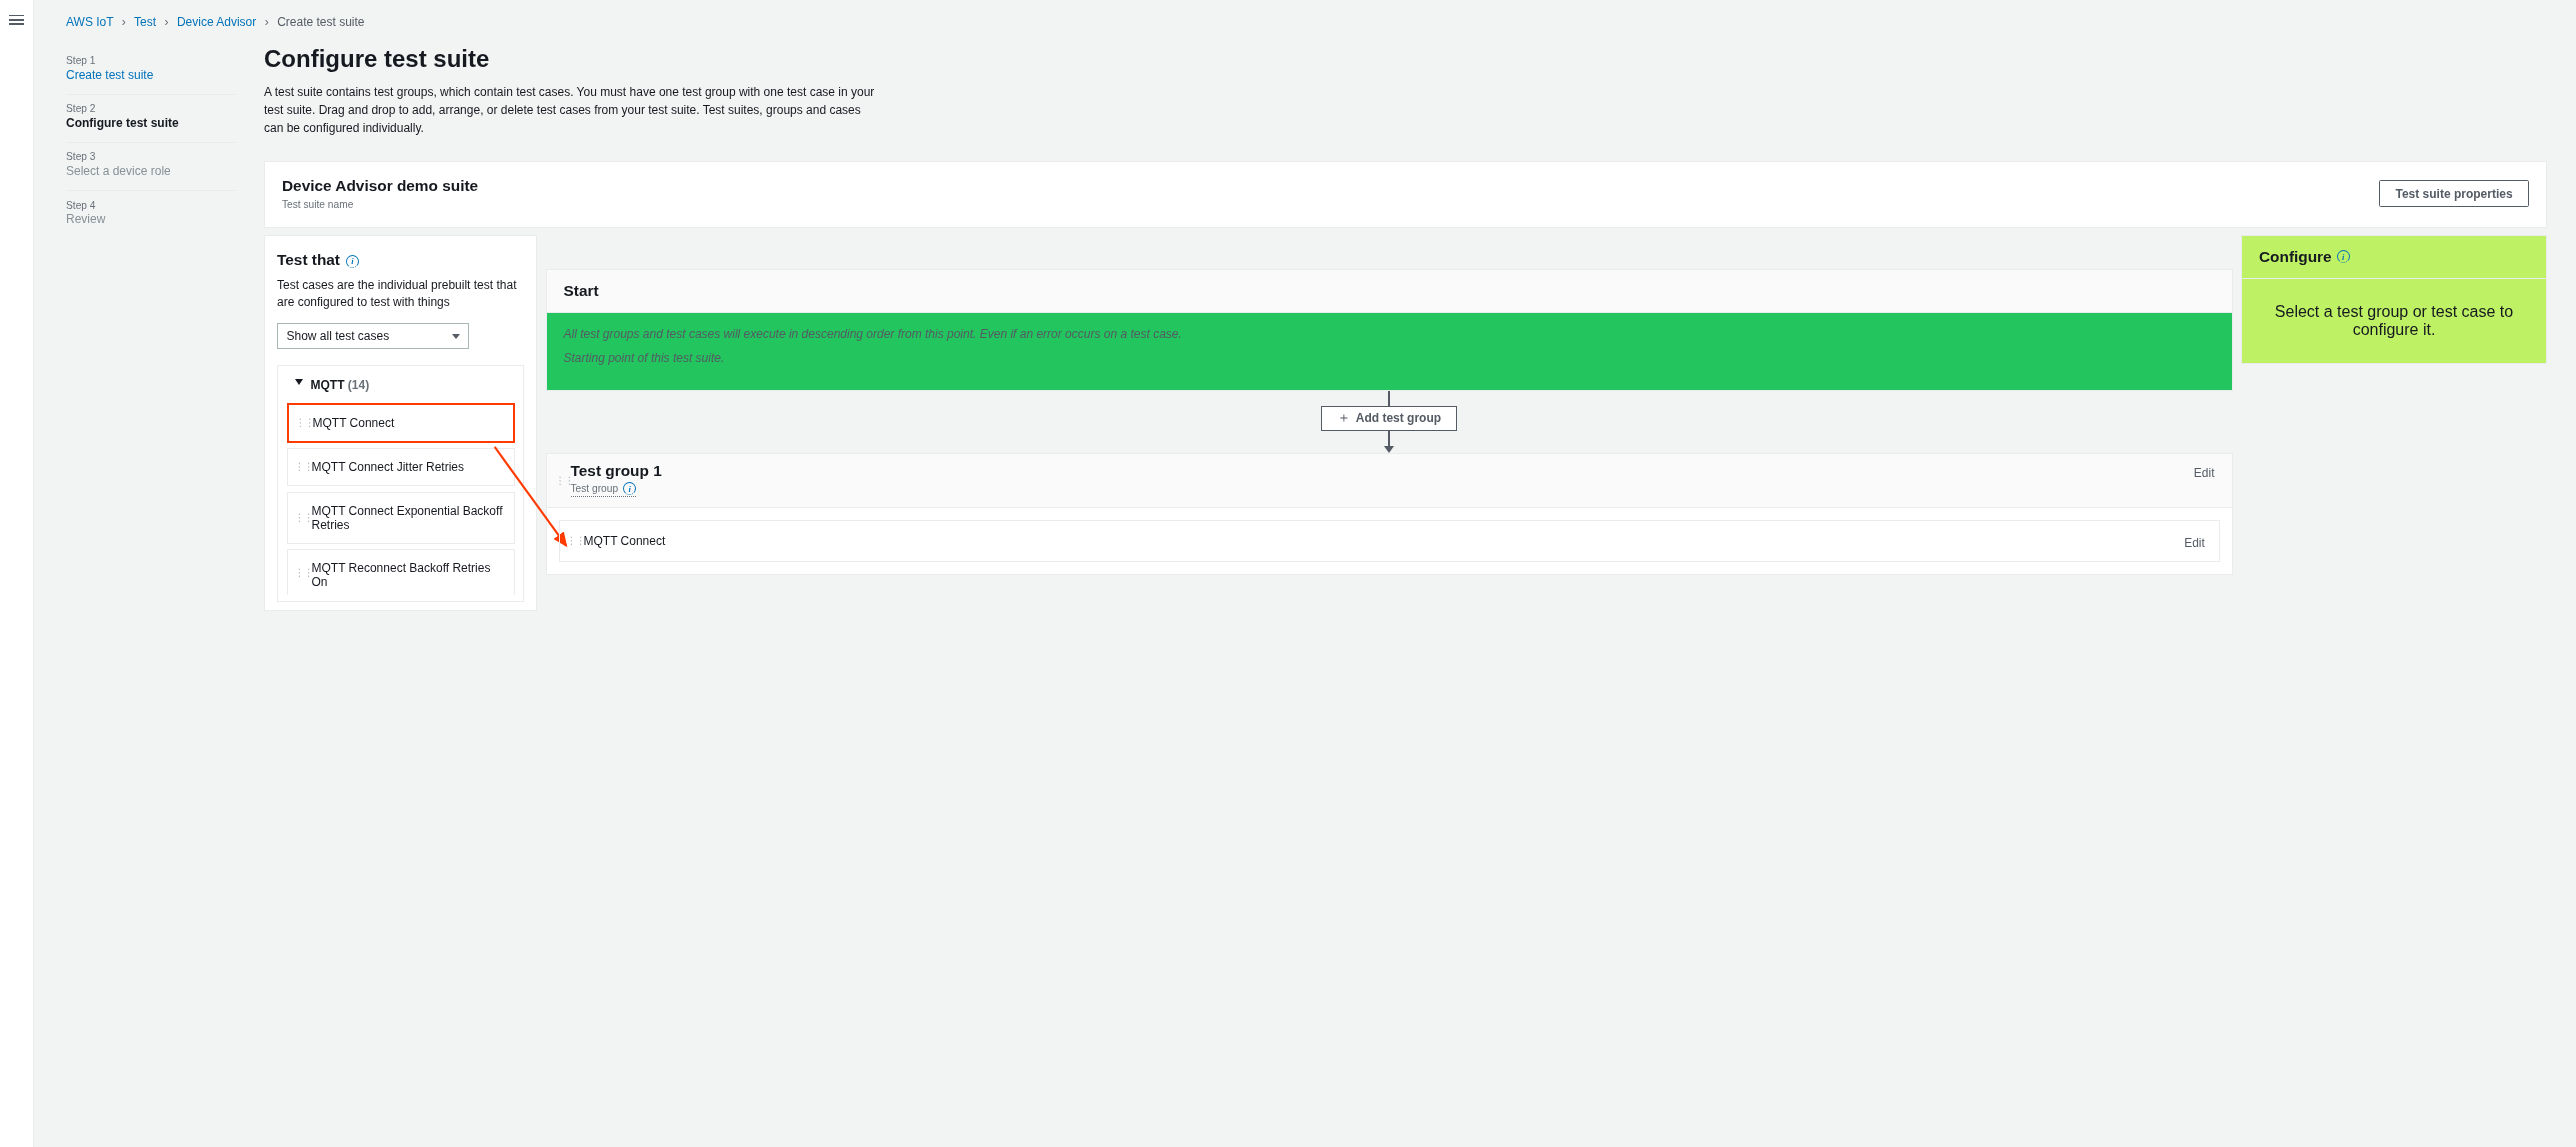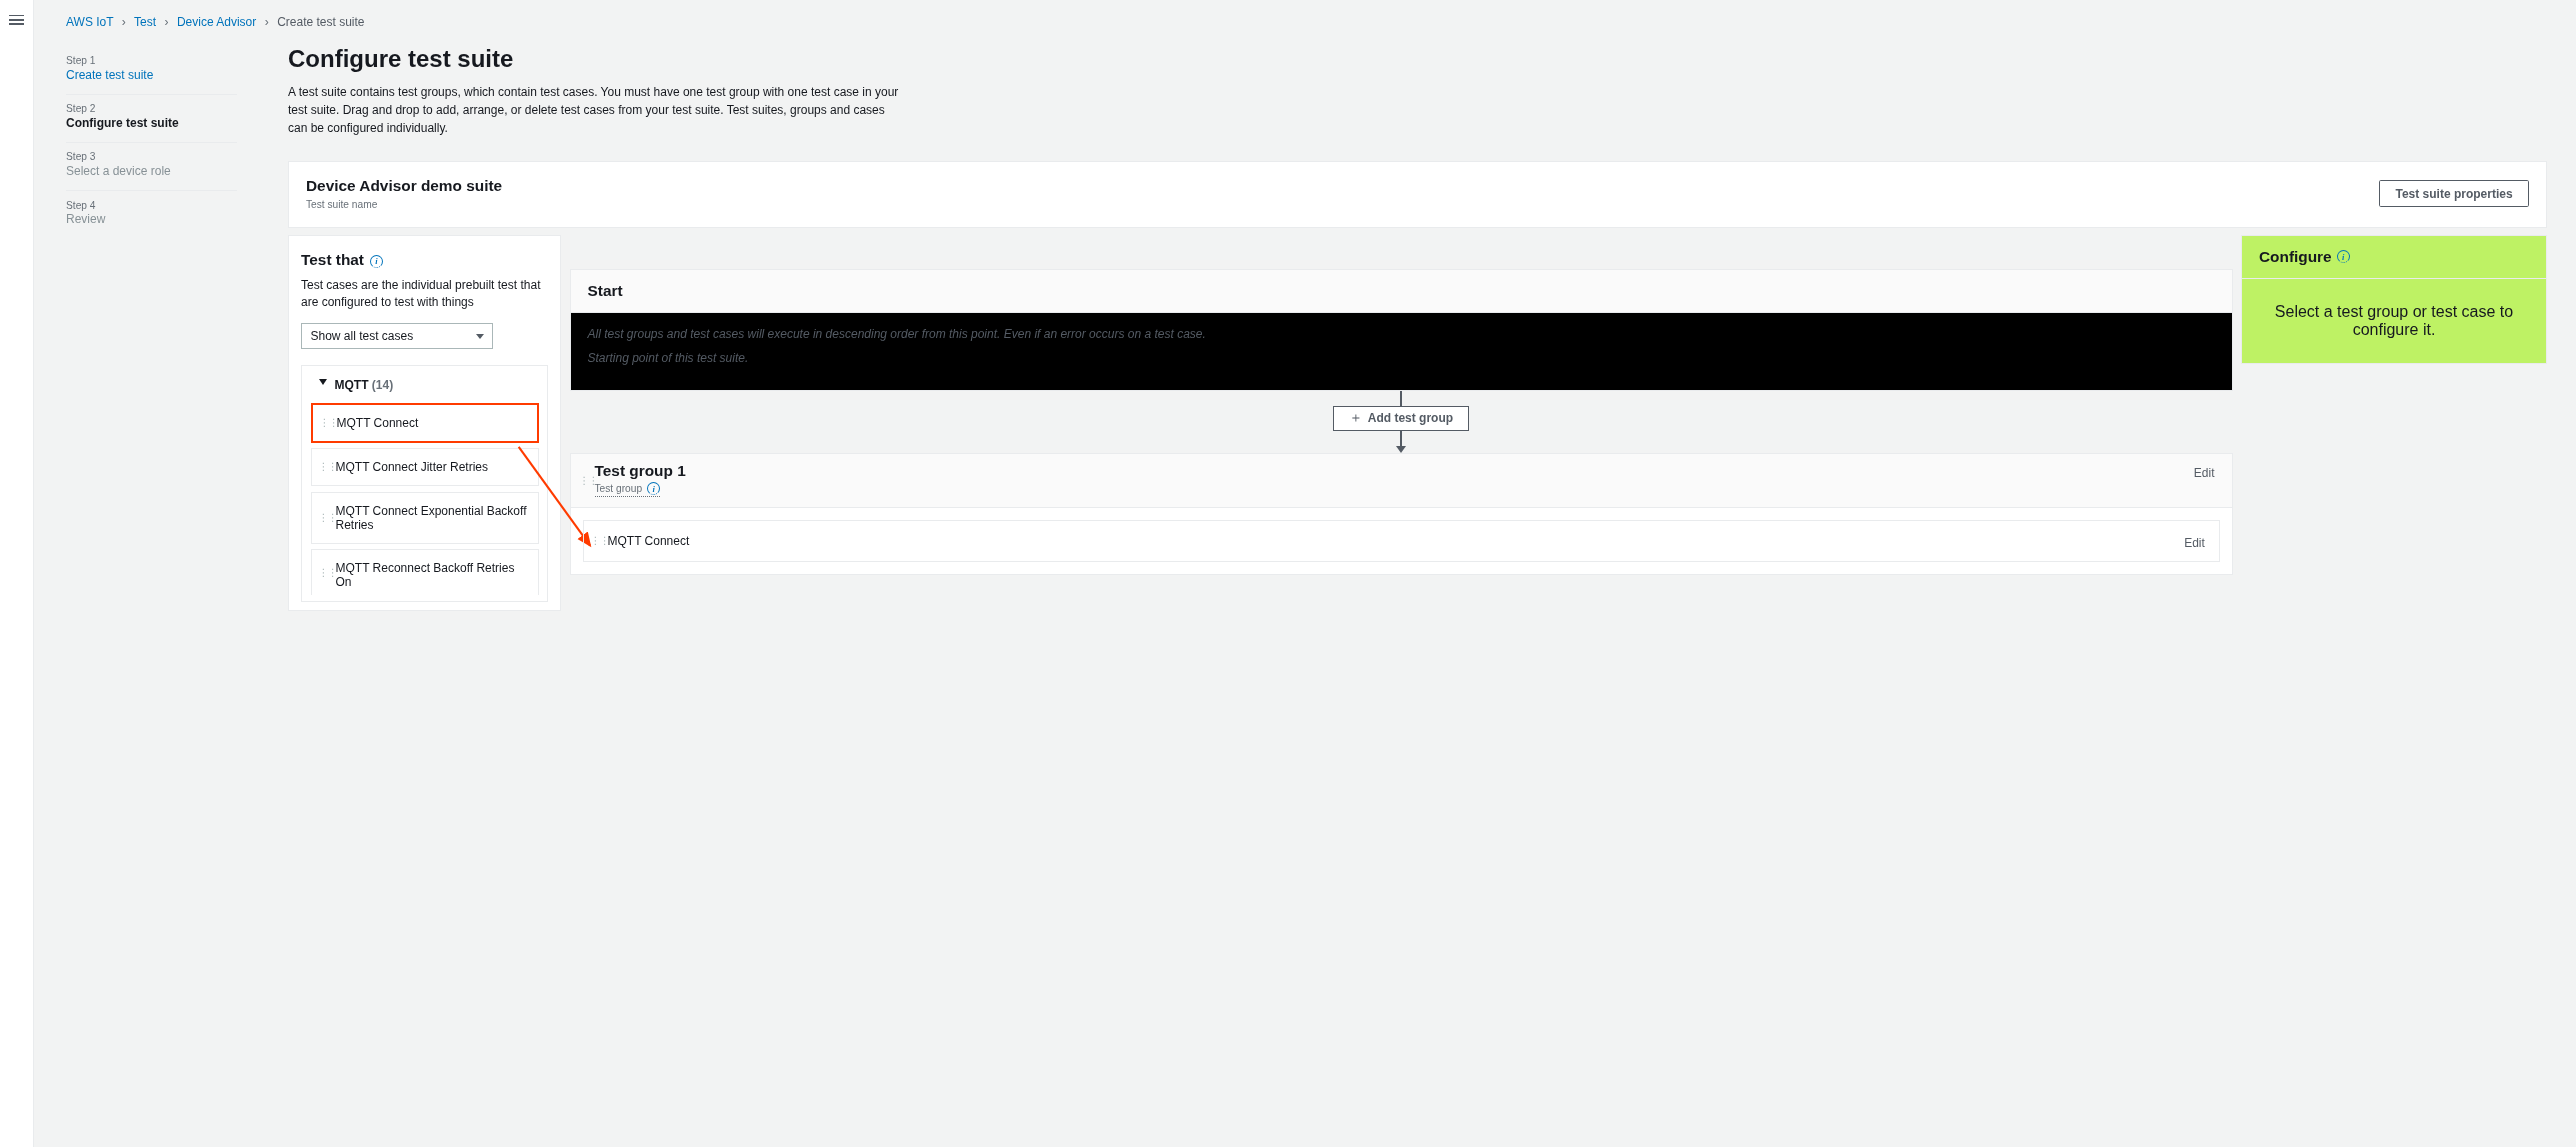"Step 1" .content-row { gap: 51px -> 27px }
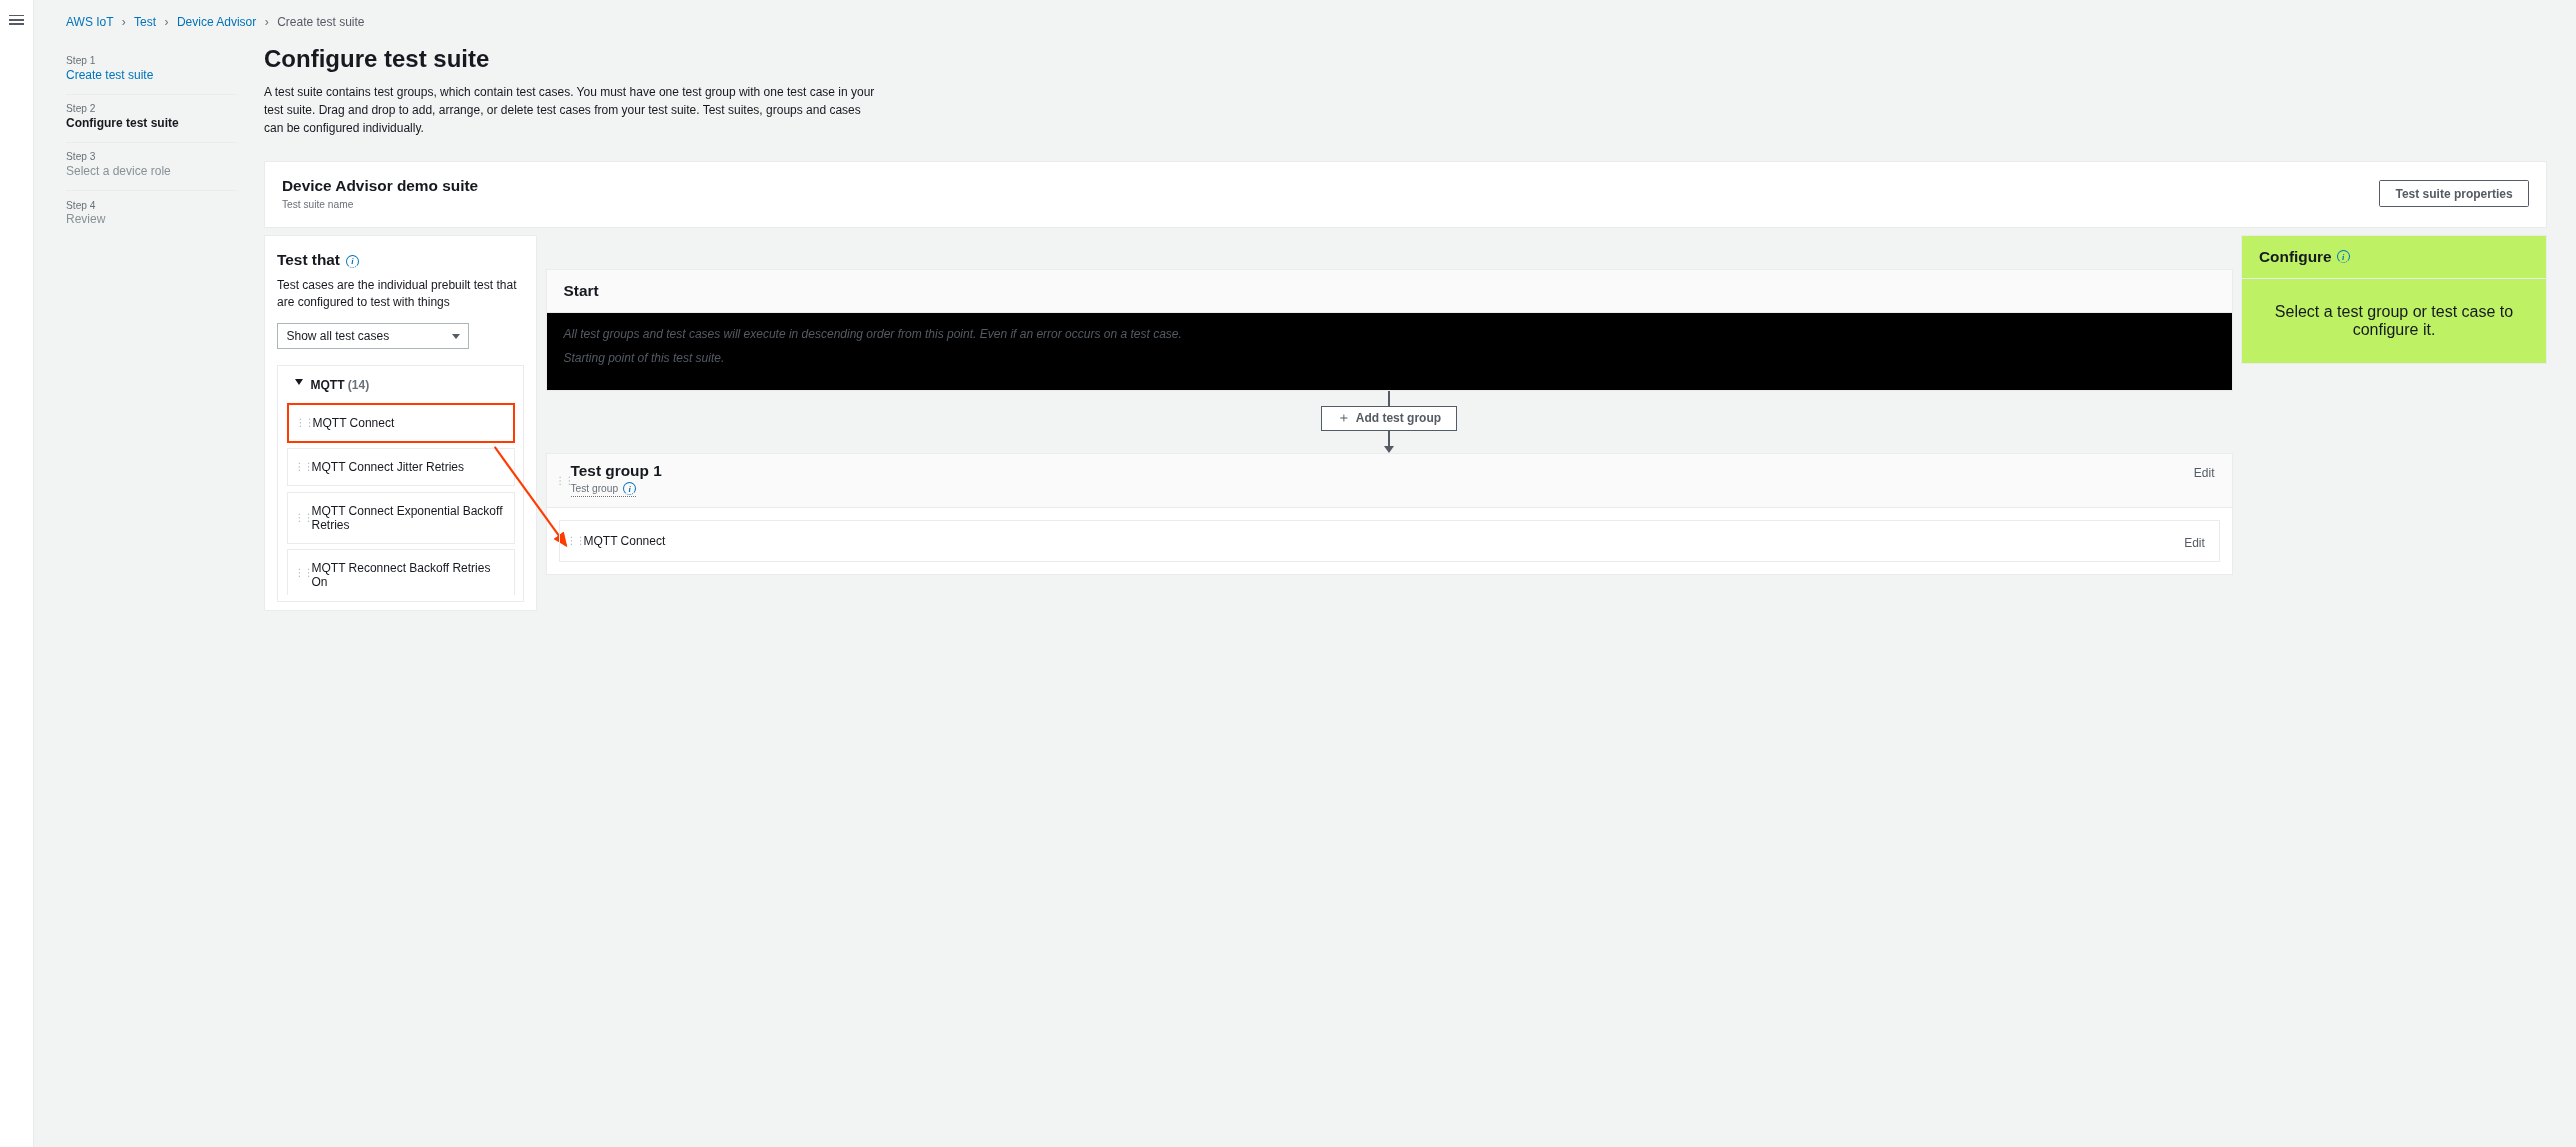"Start" .start-panel { background: #000000 -> #22c55e }
